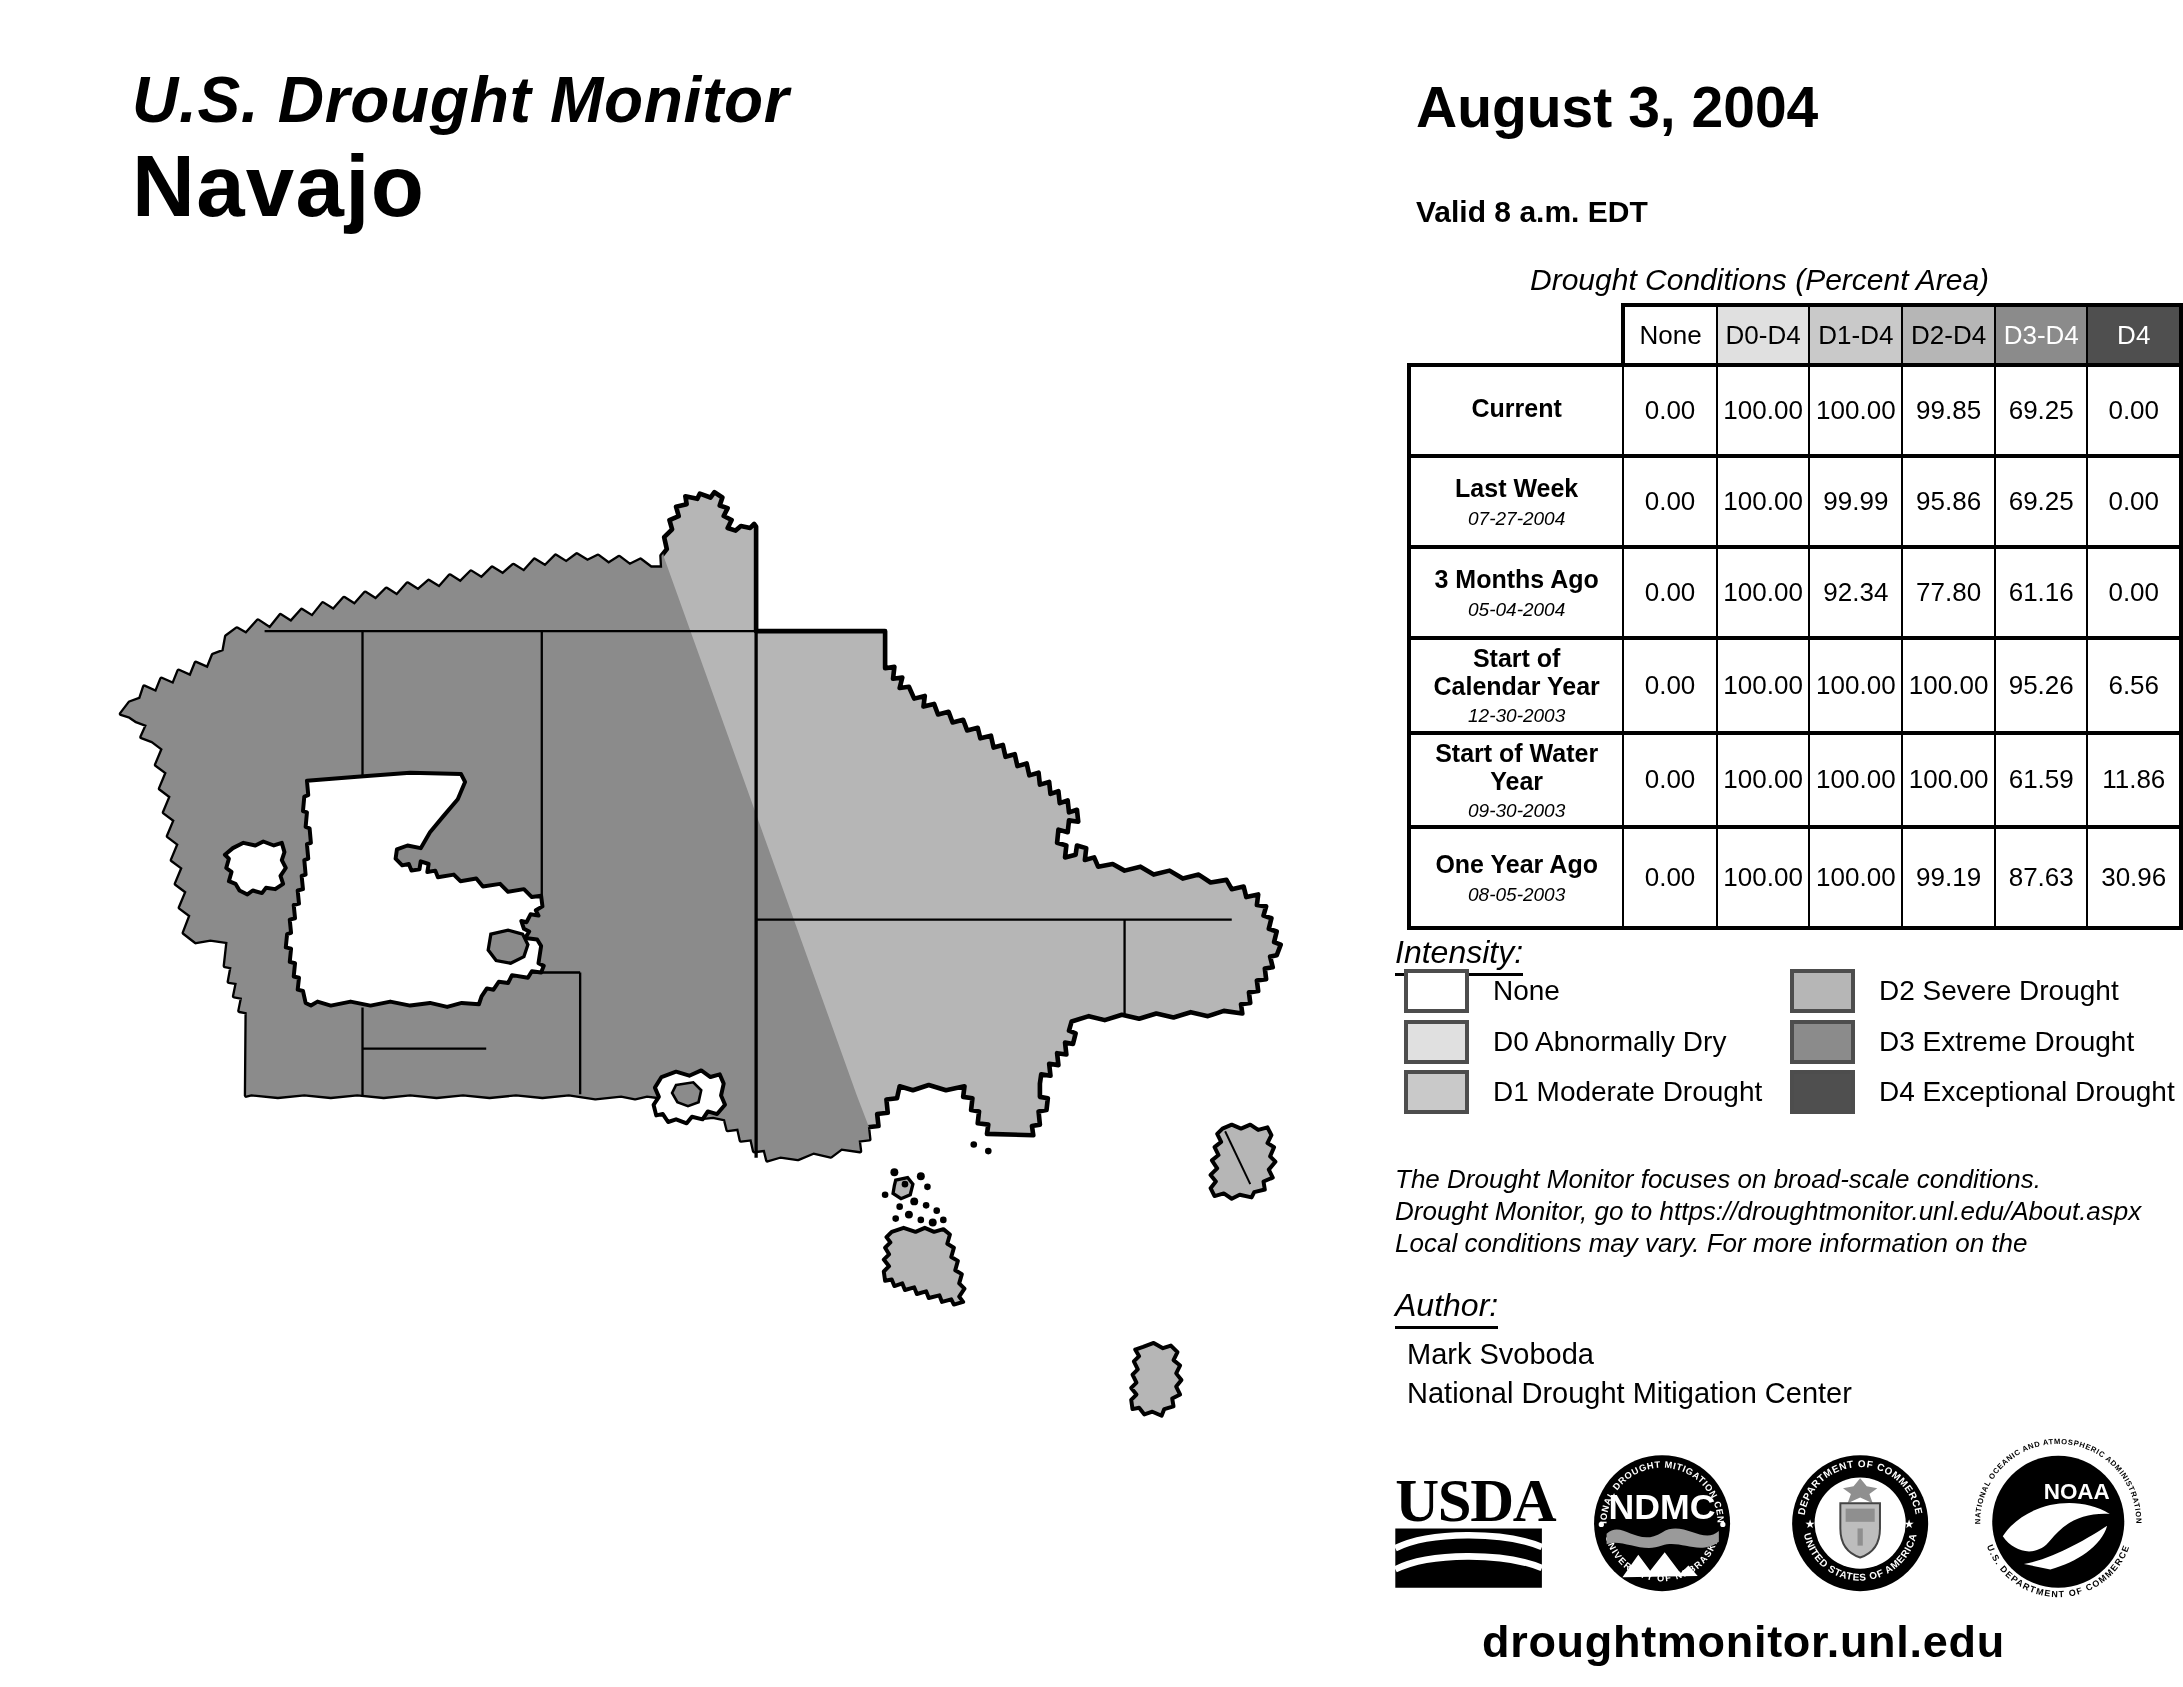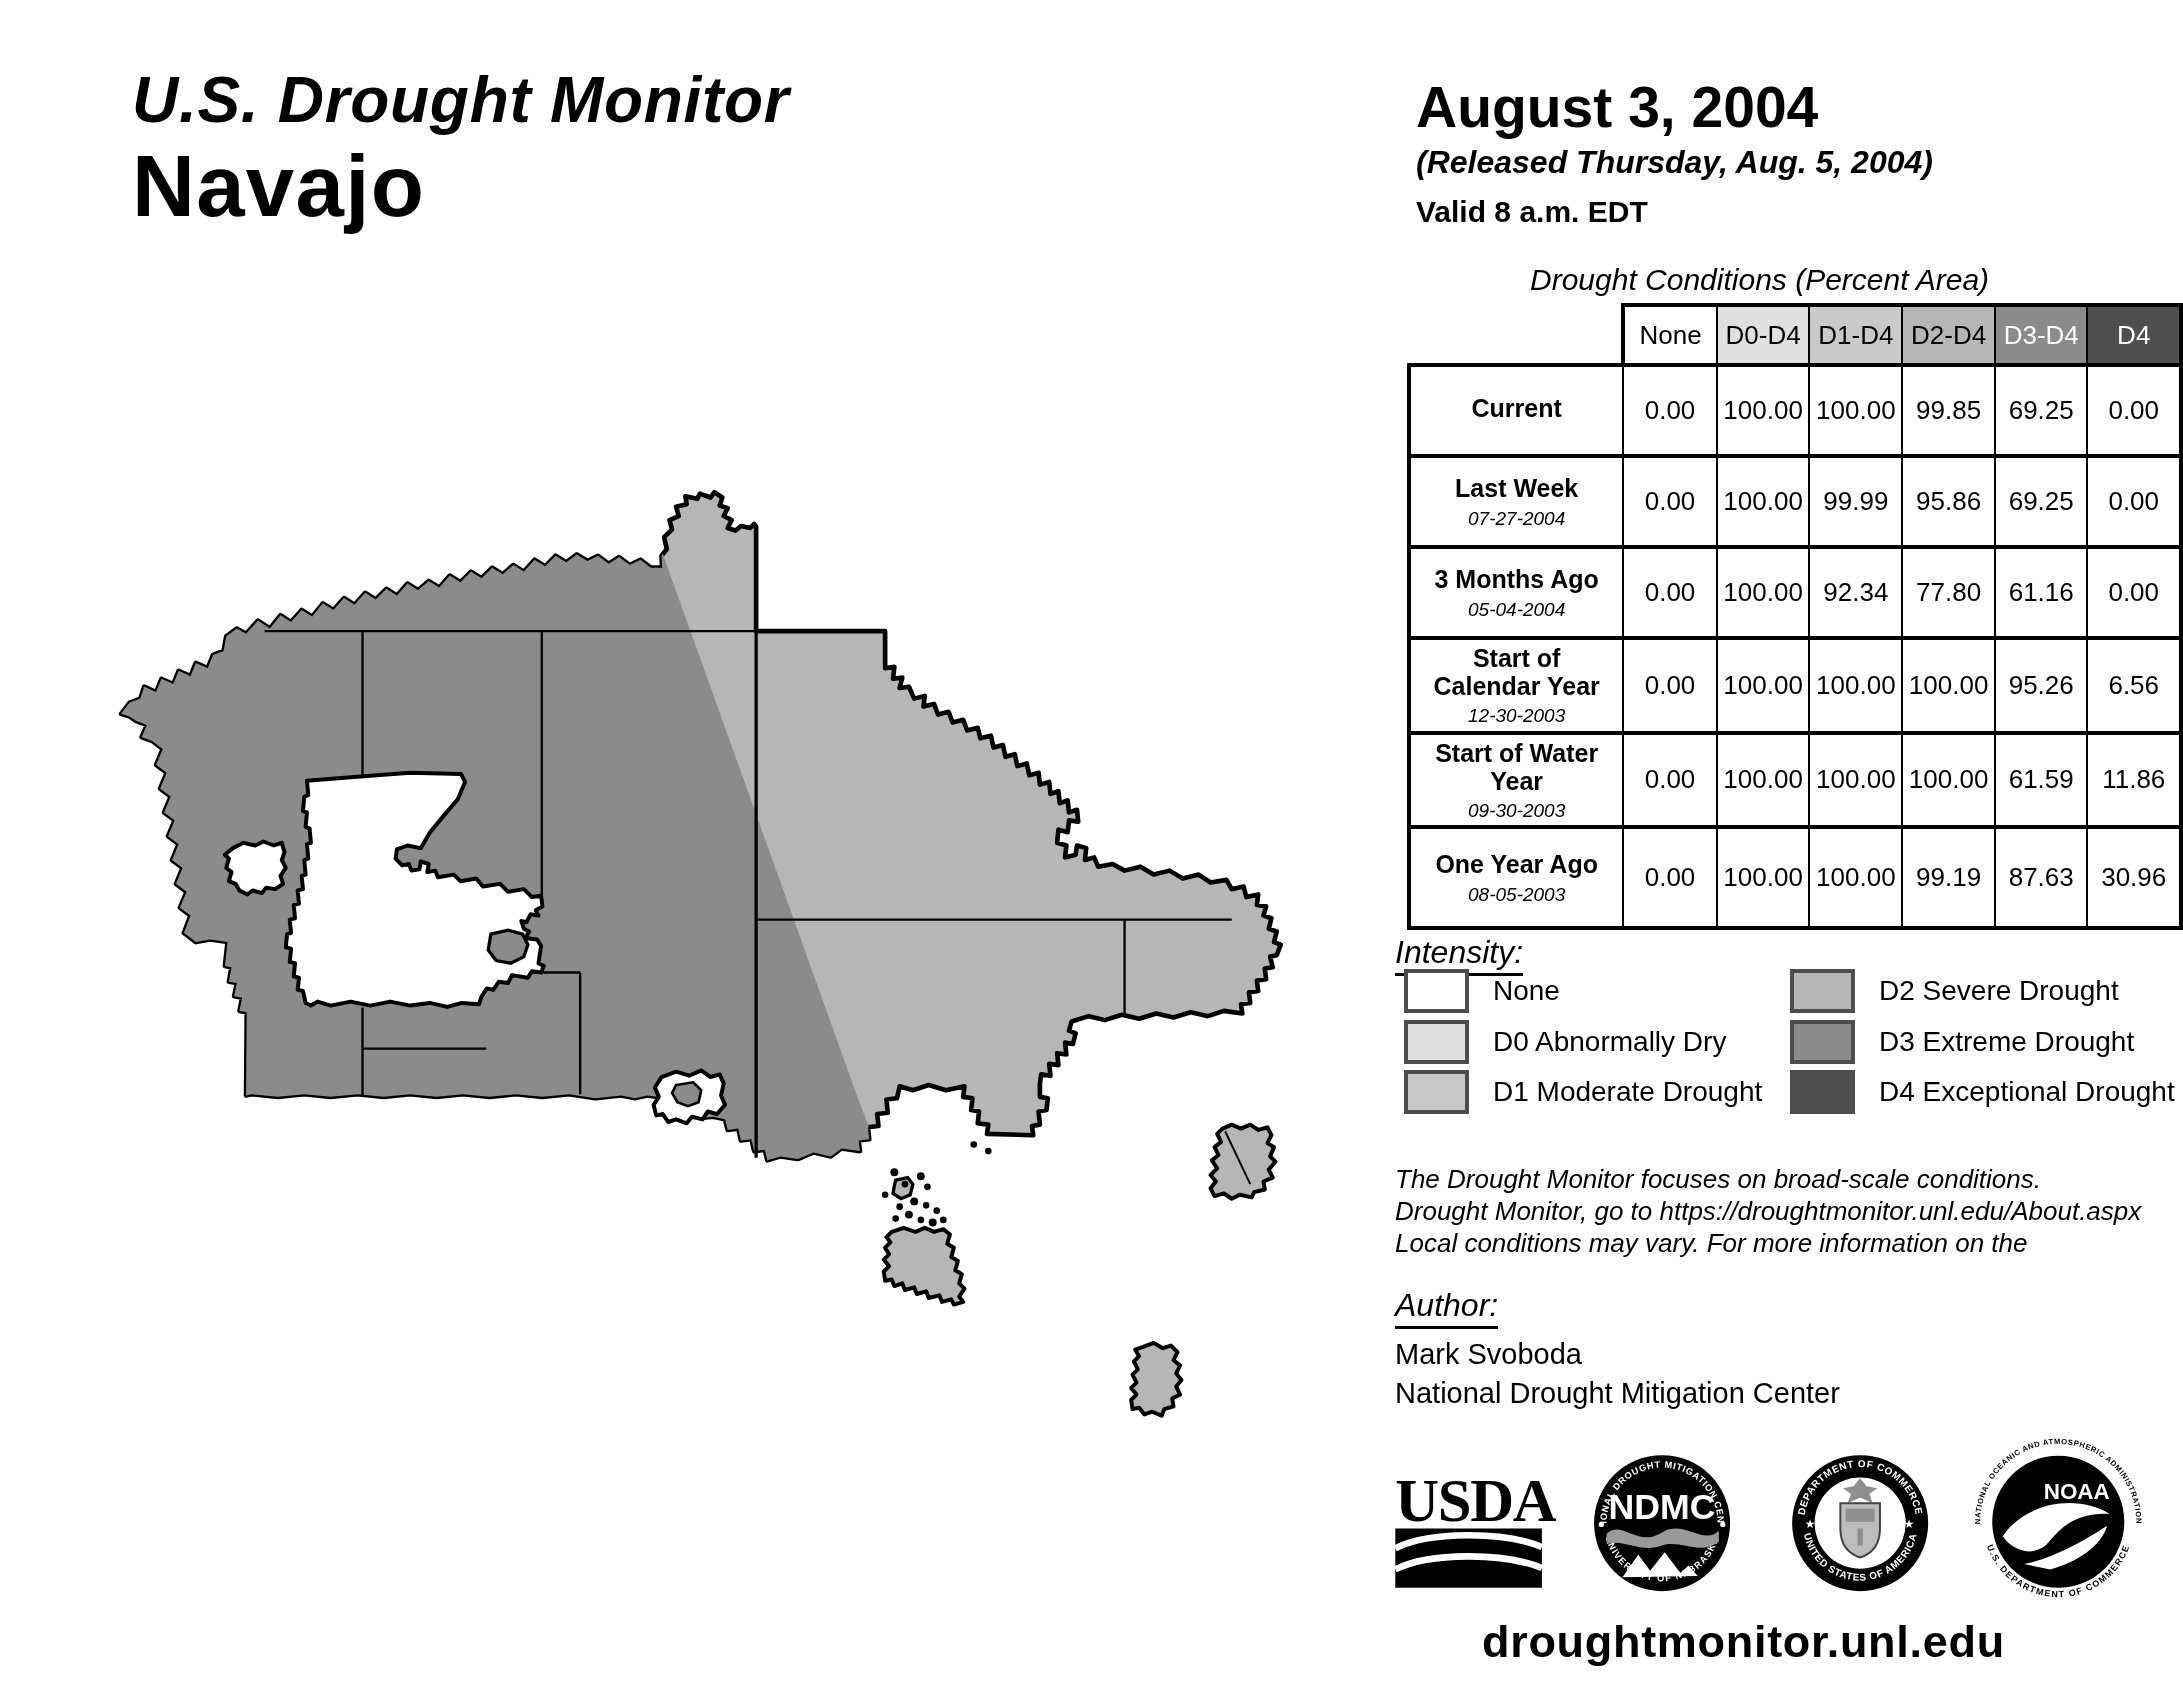"(Released Thursday, Aug. 5, 2004)" div.abs { html: <div>(Released Thursday, Aug. 5, 2004)</div> -> none }
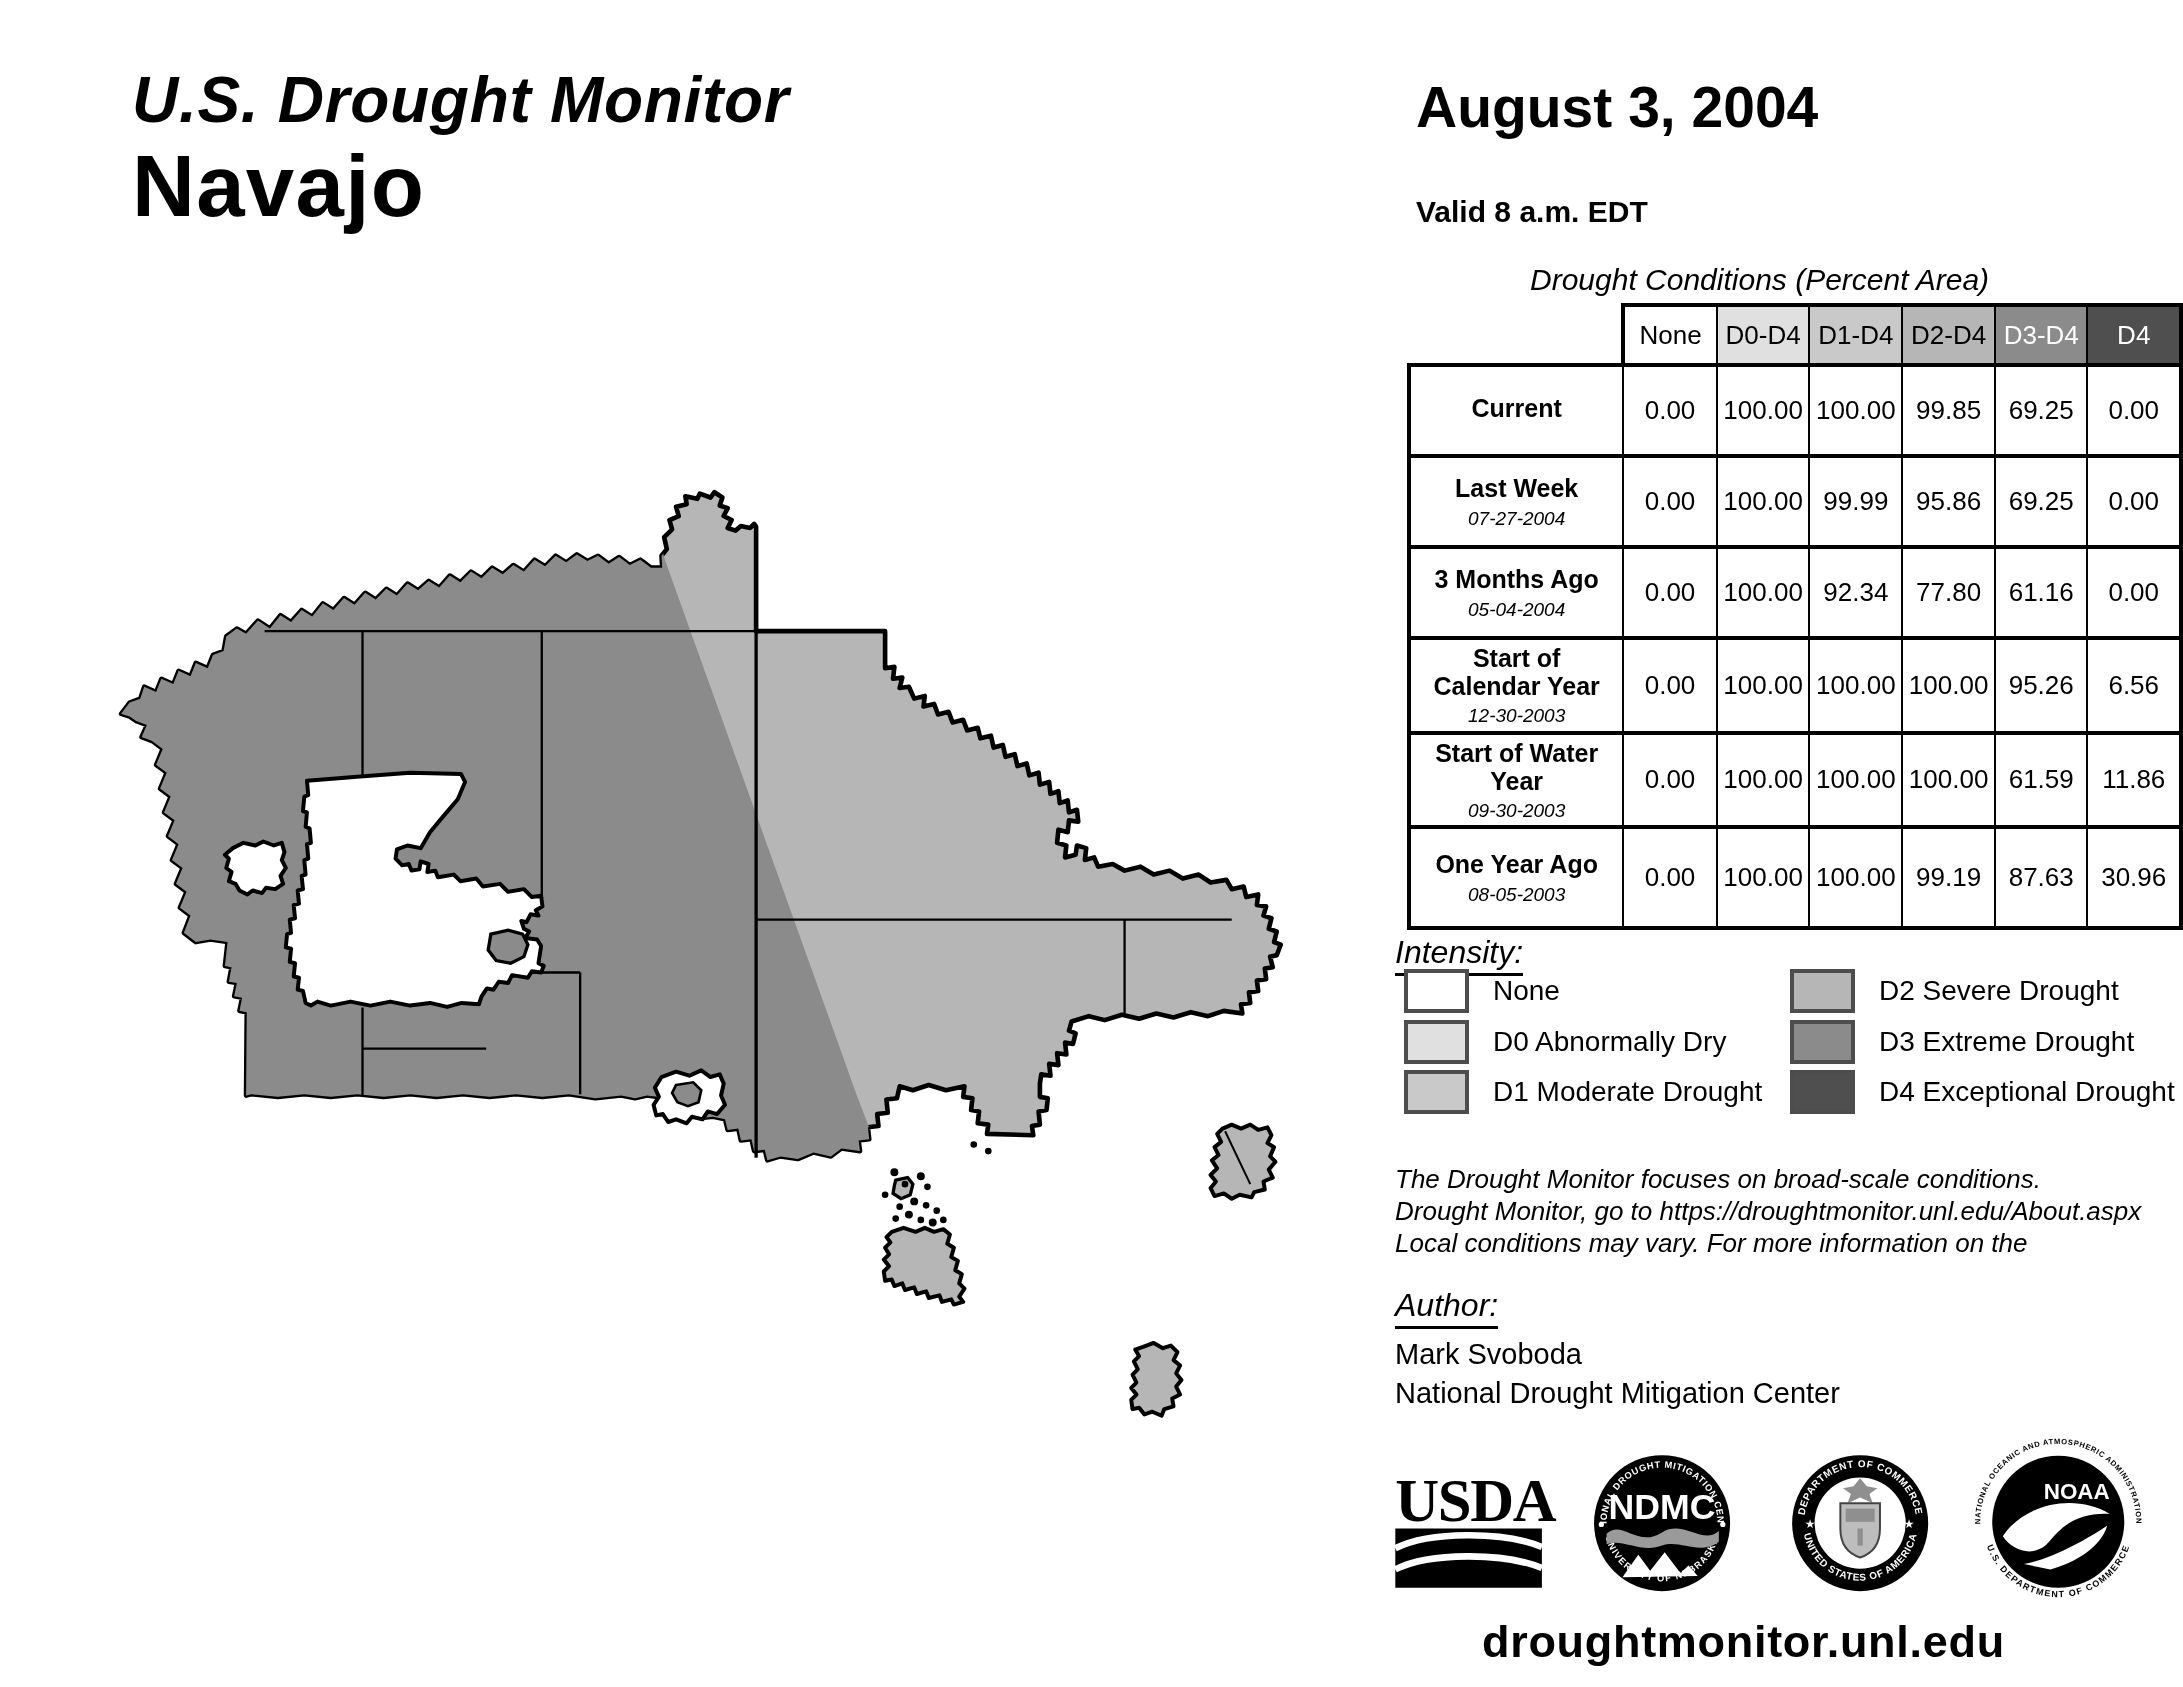"Mark Svoboda" .auth-name { margin-left: none -> 12px }
